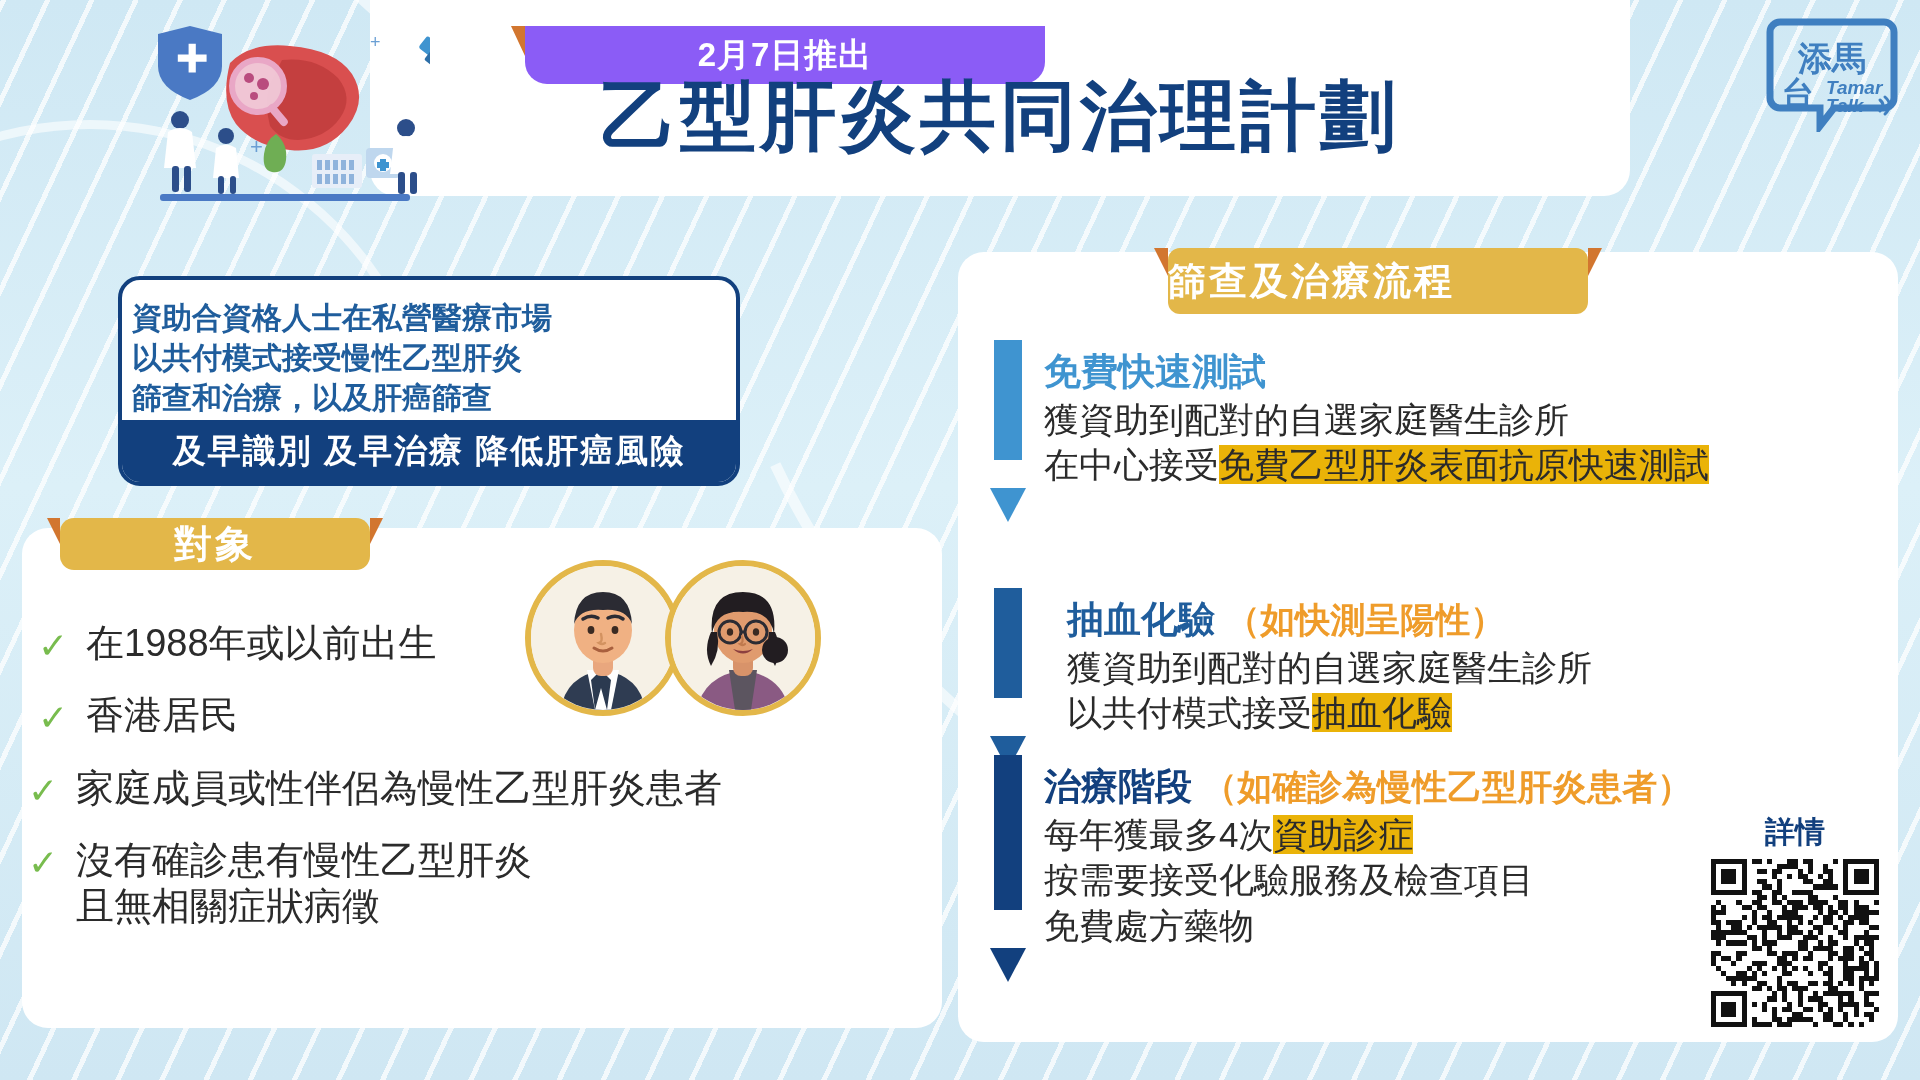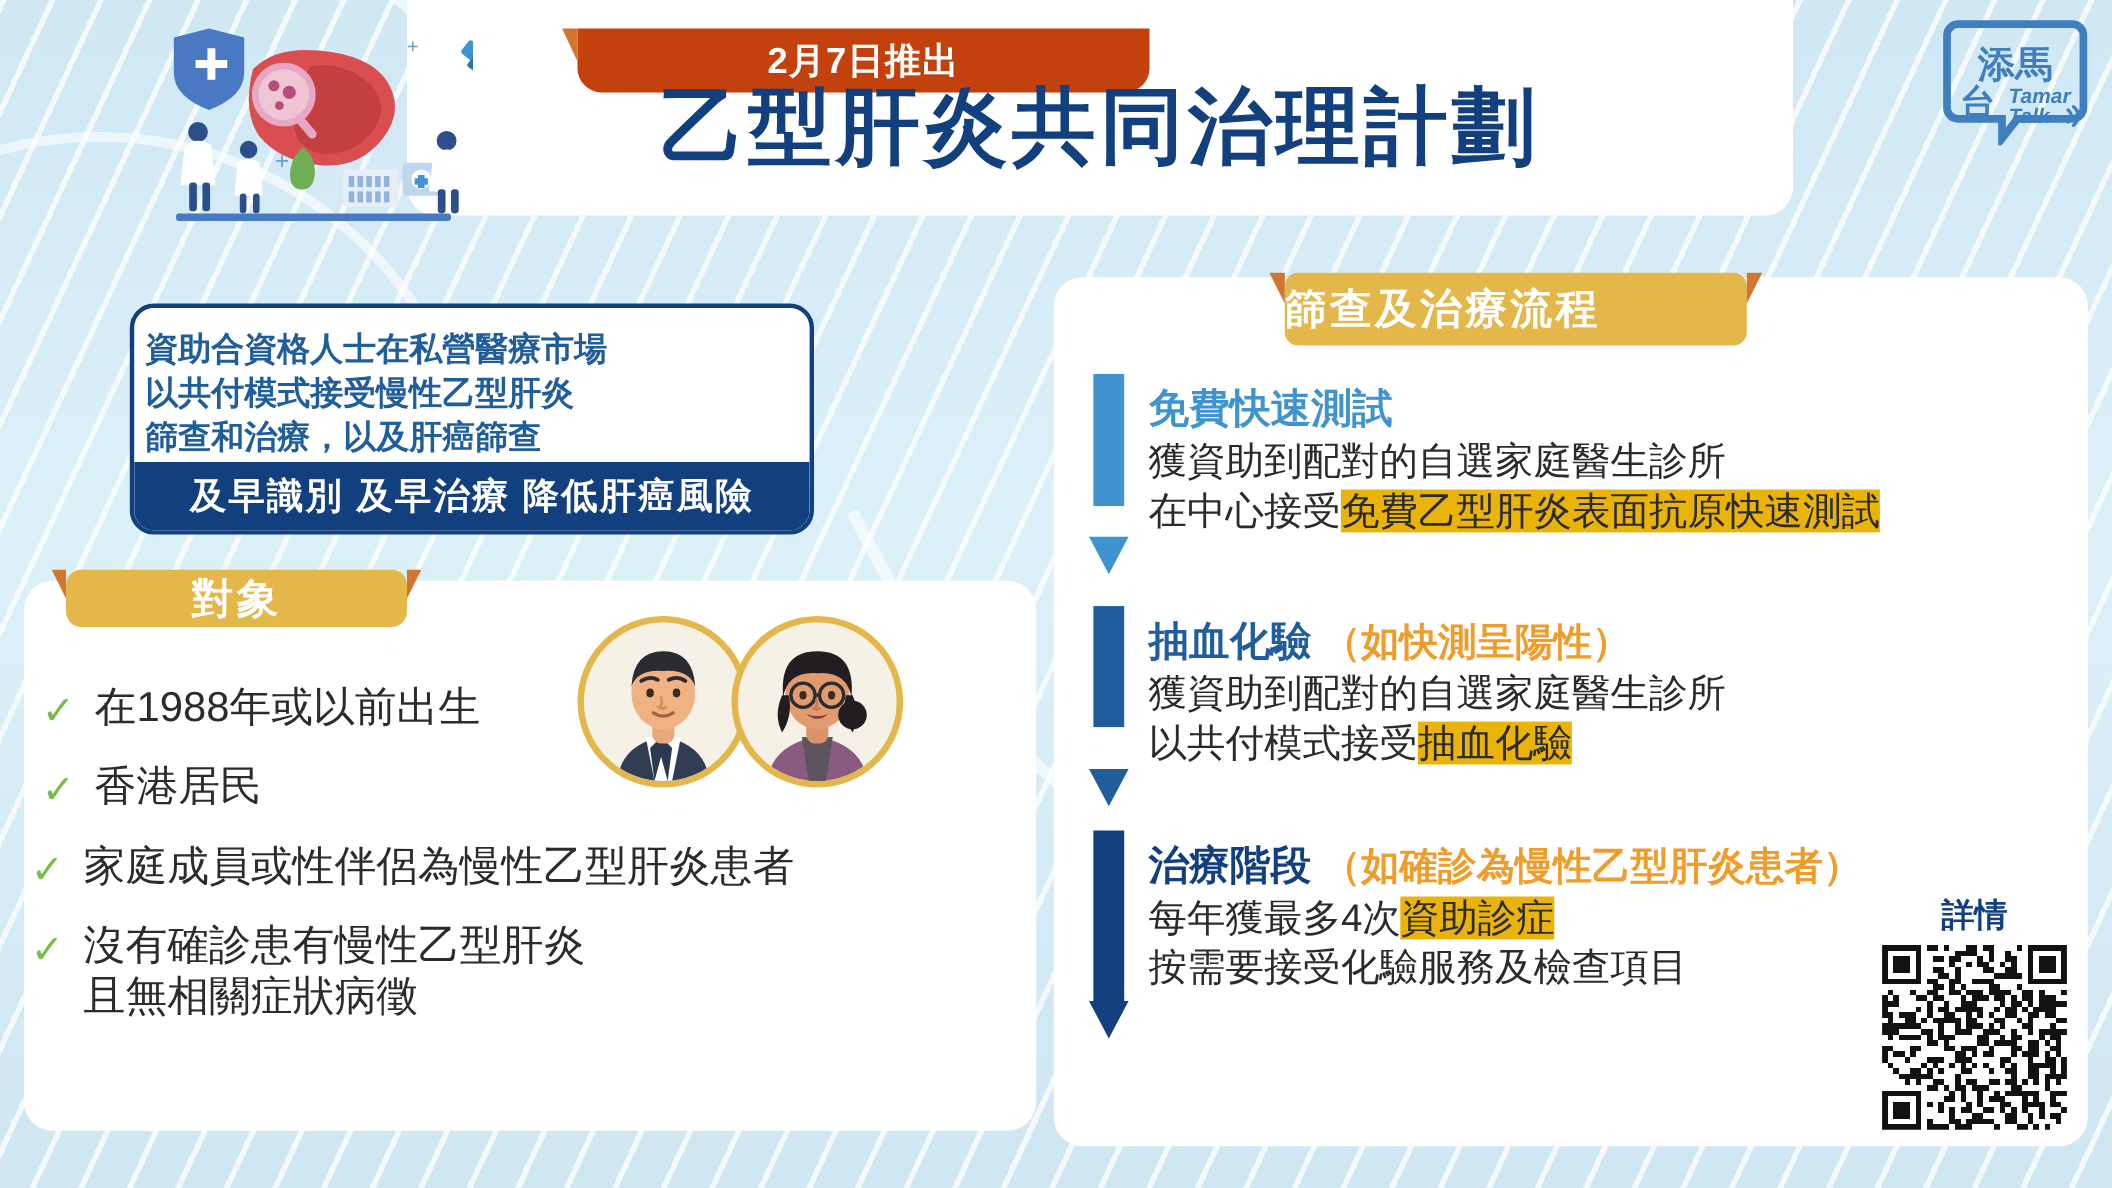"2月7日推出" #date-badge { background: #c2410c -> #8b5cf6 }
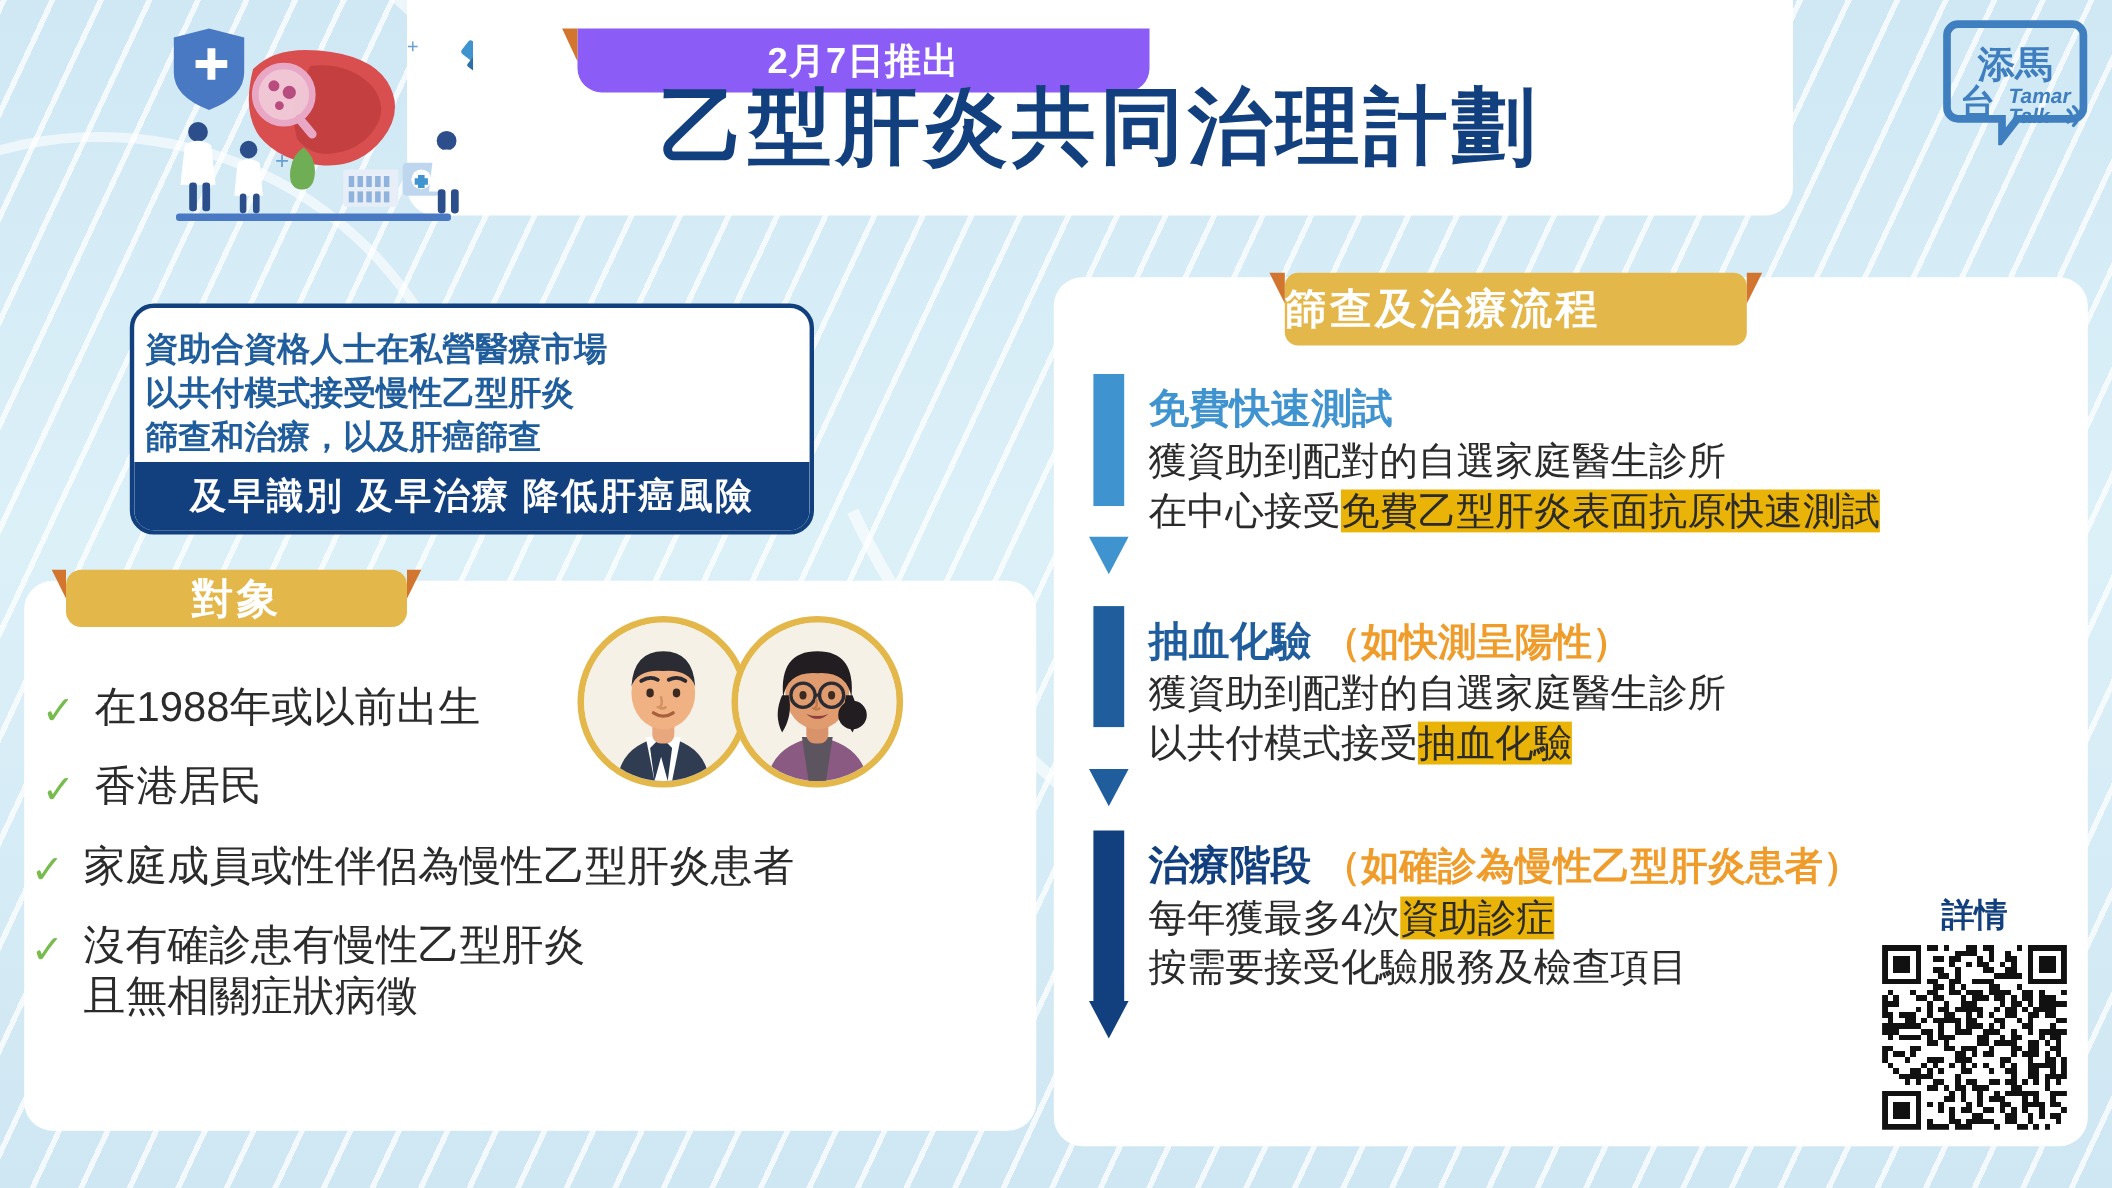"抽血化驗 （如快測呈陽性）" #step-2 { gap: none -> 23px; top: 551px -> 588px }
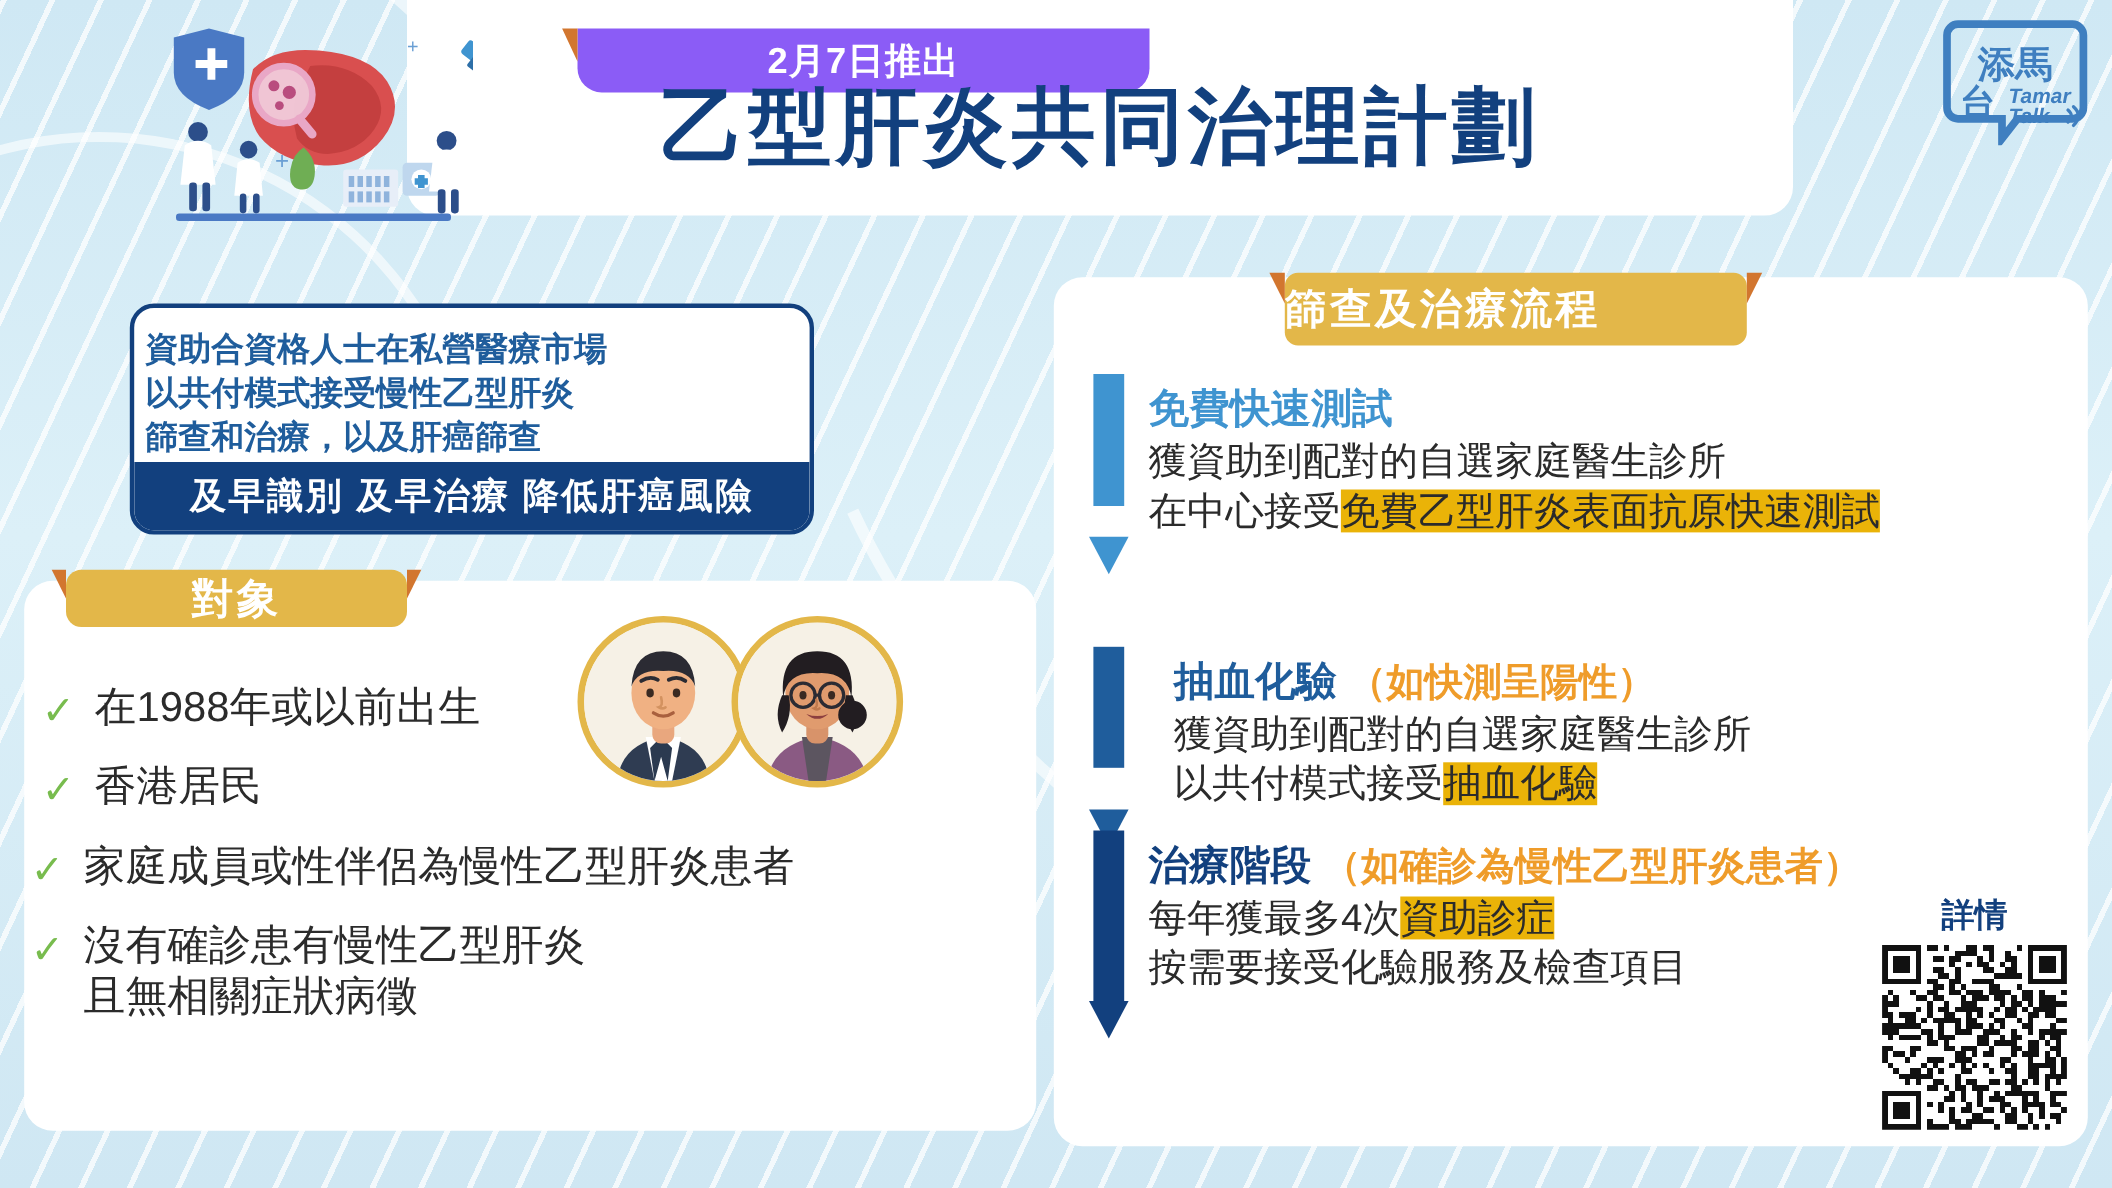"免費處方藥物" div.step-line { html: none -> <div> <span>免費處方藥物</span> </div> }
